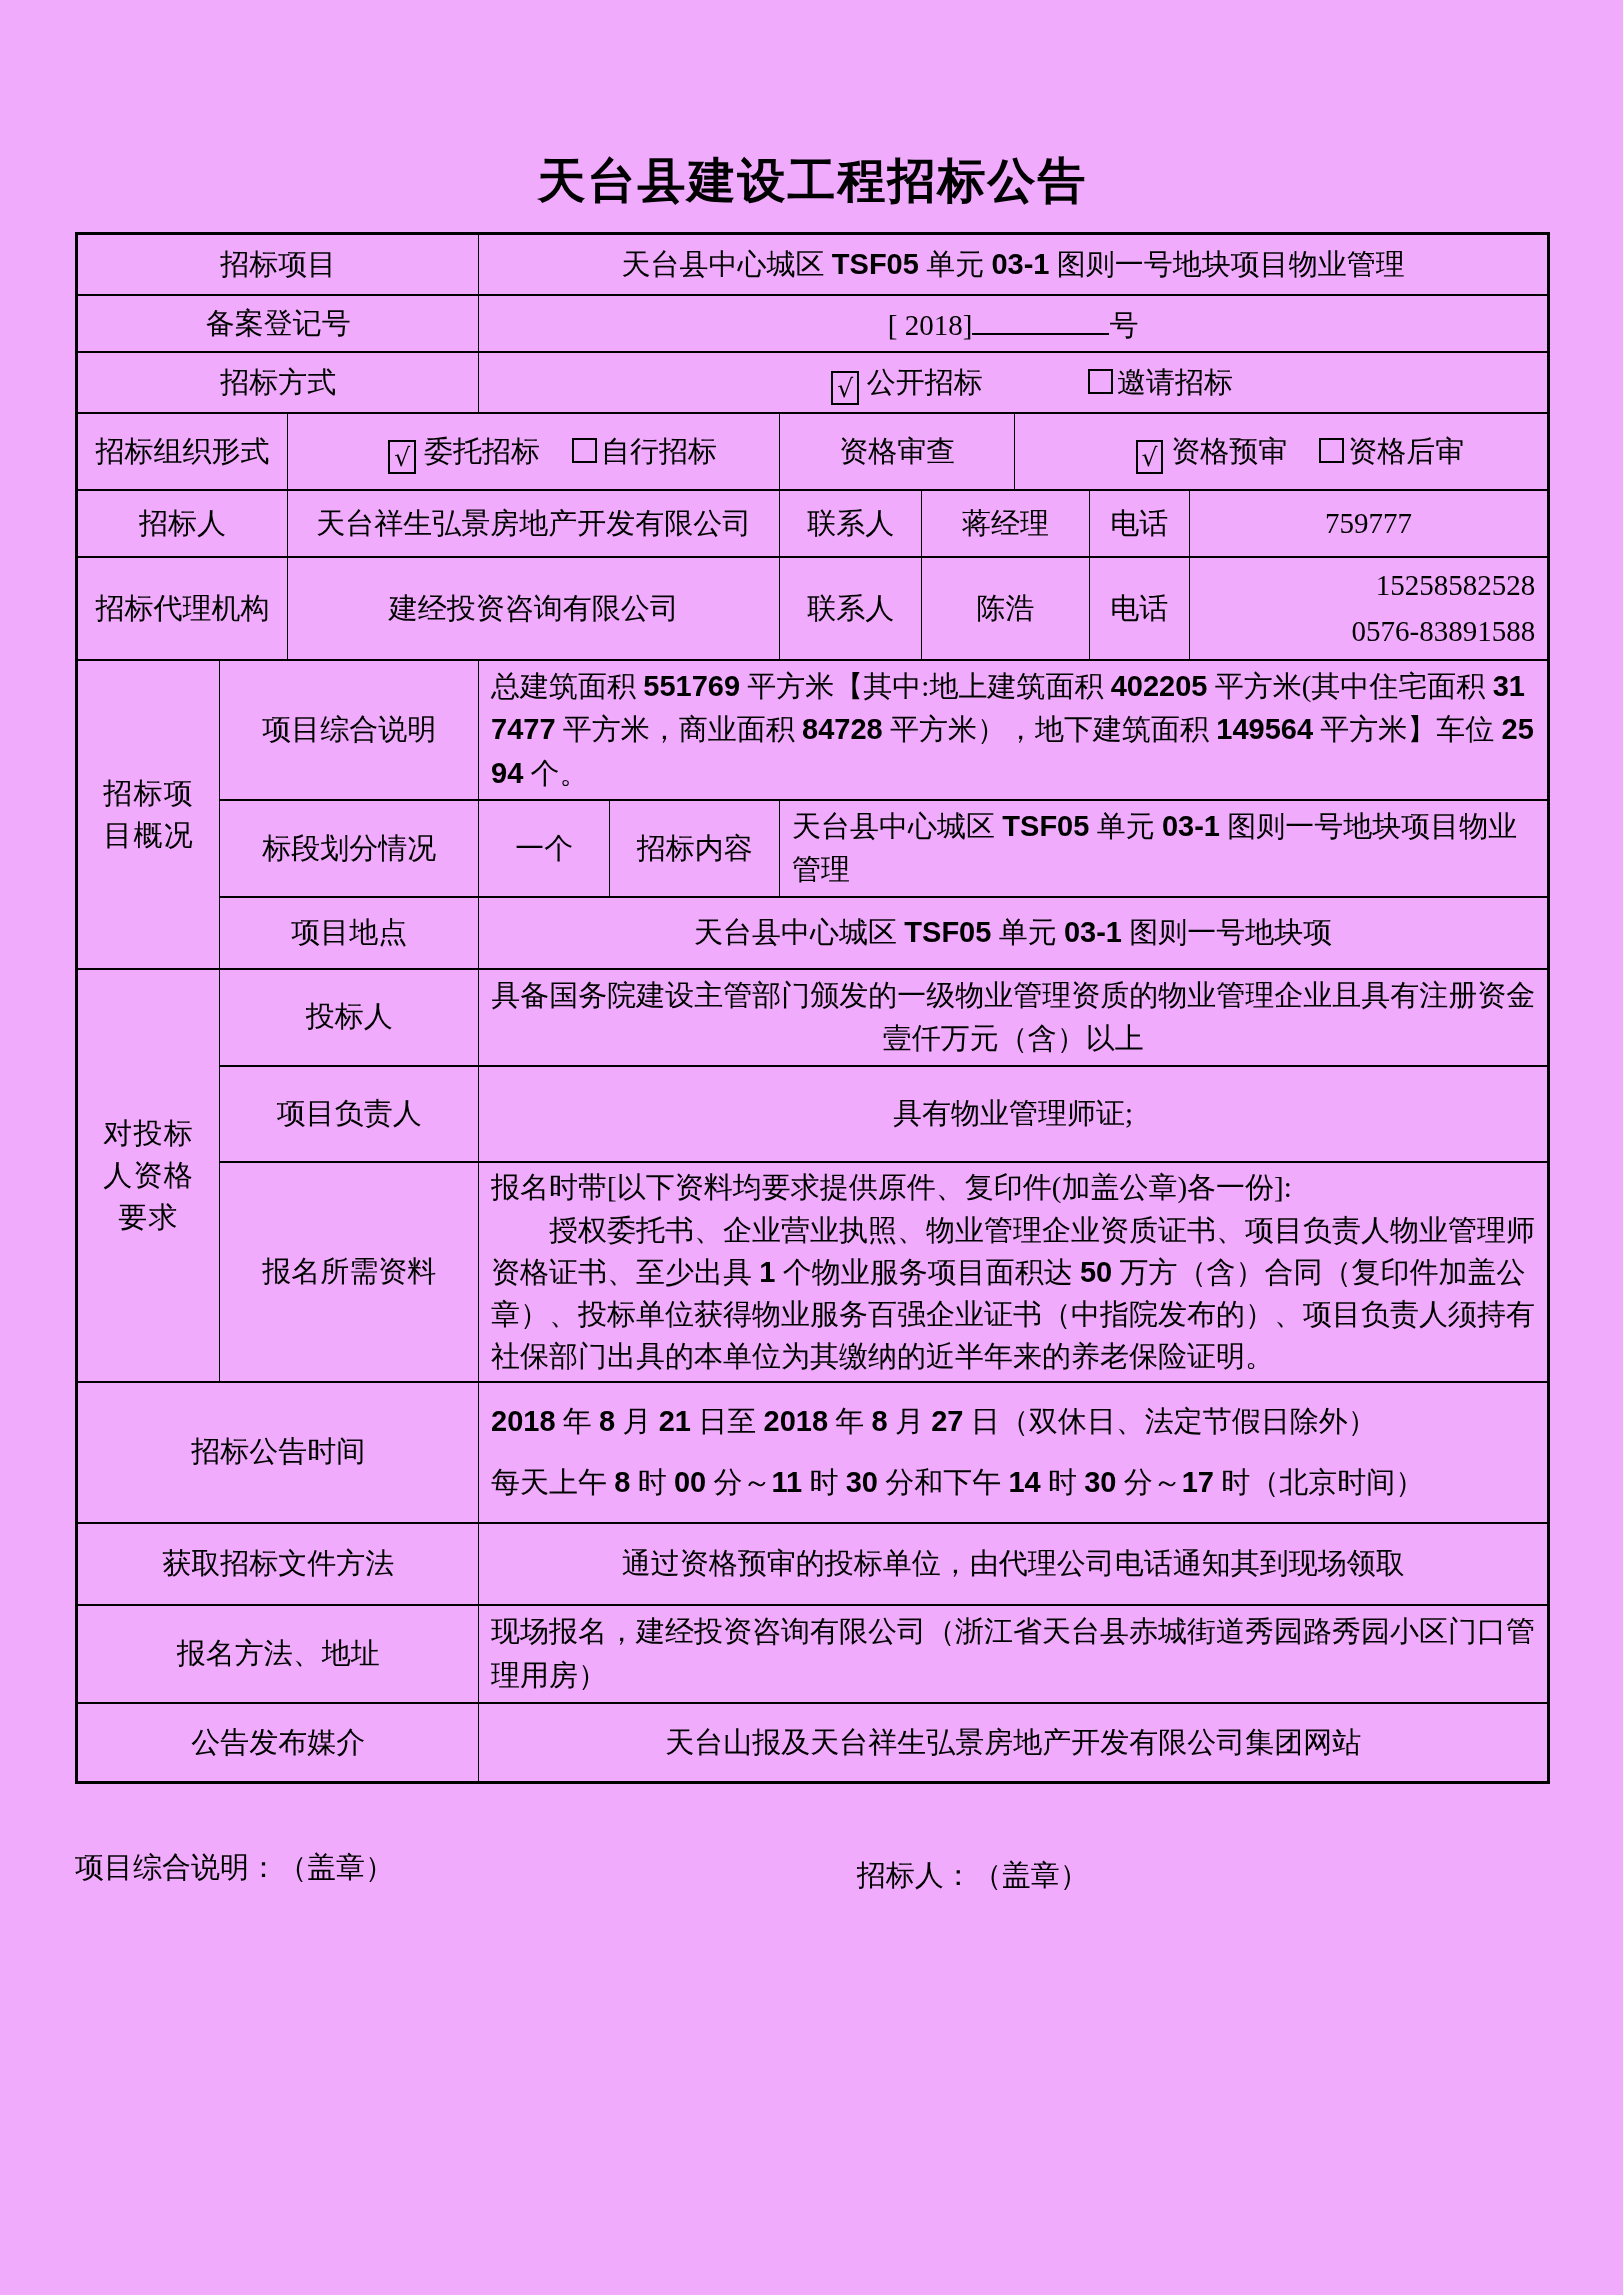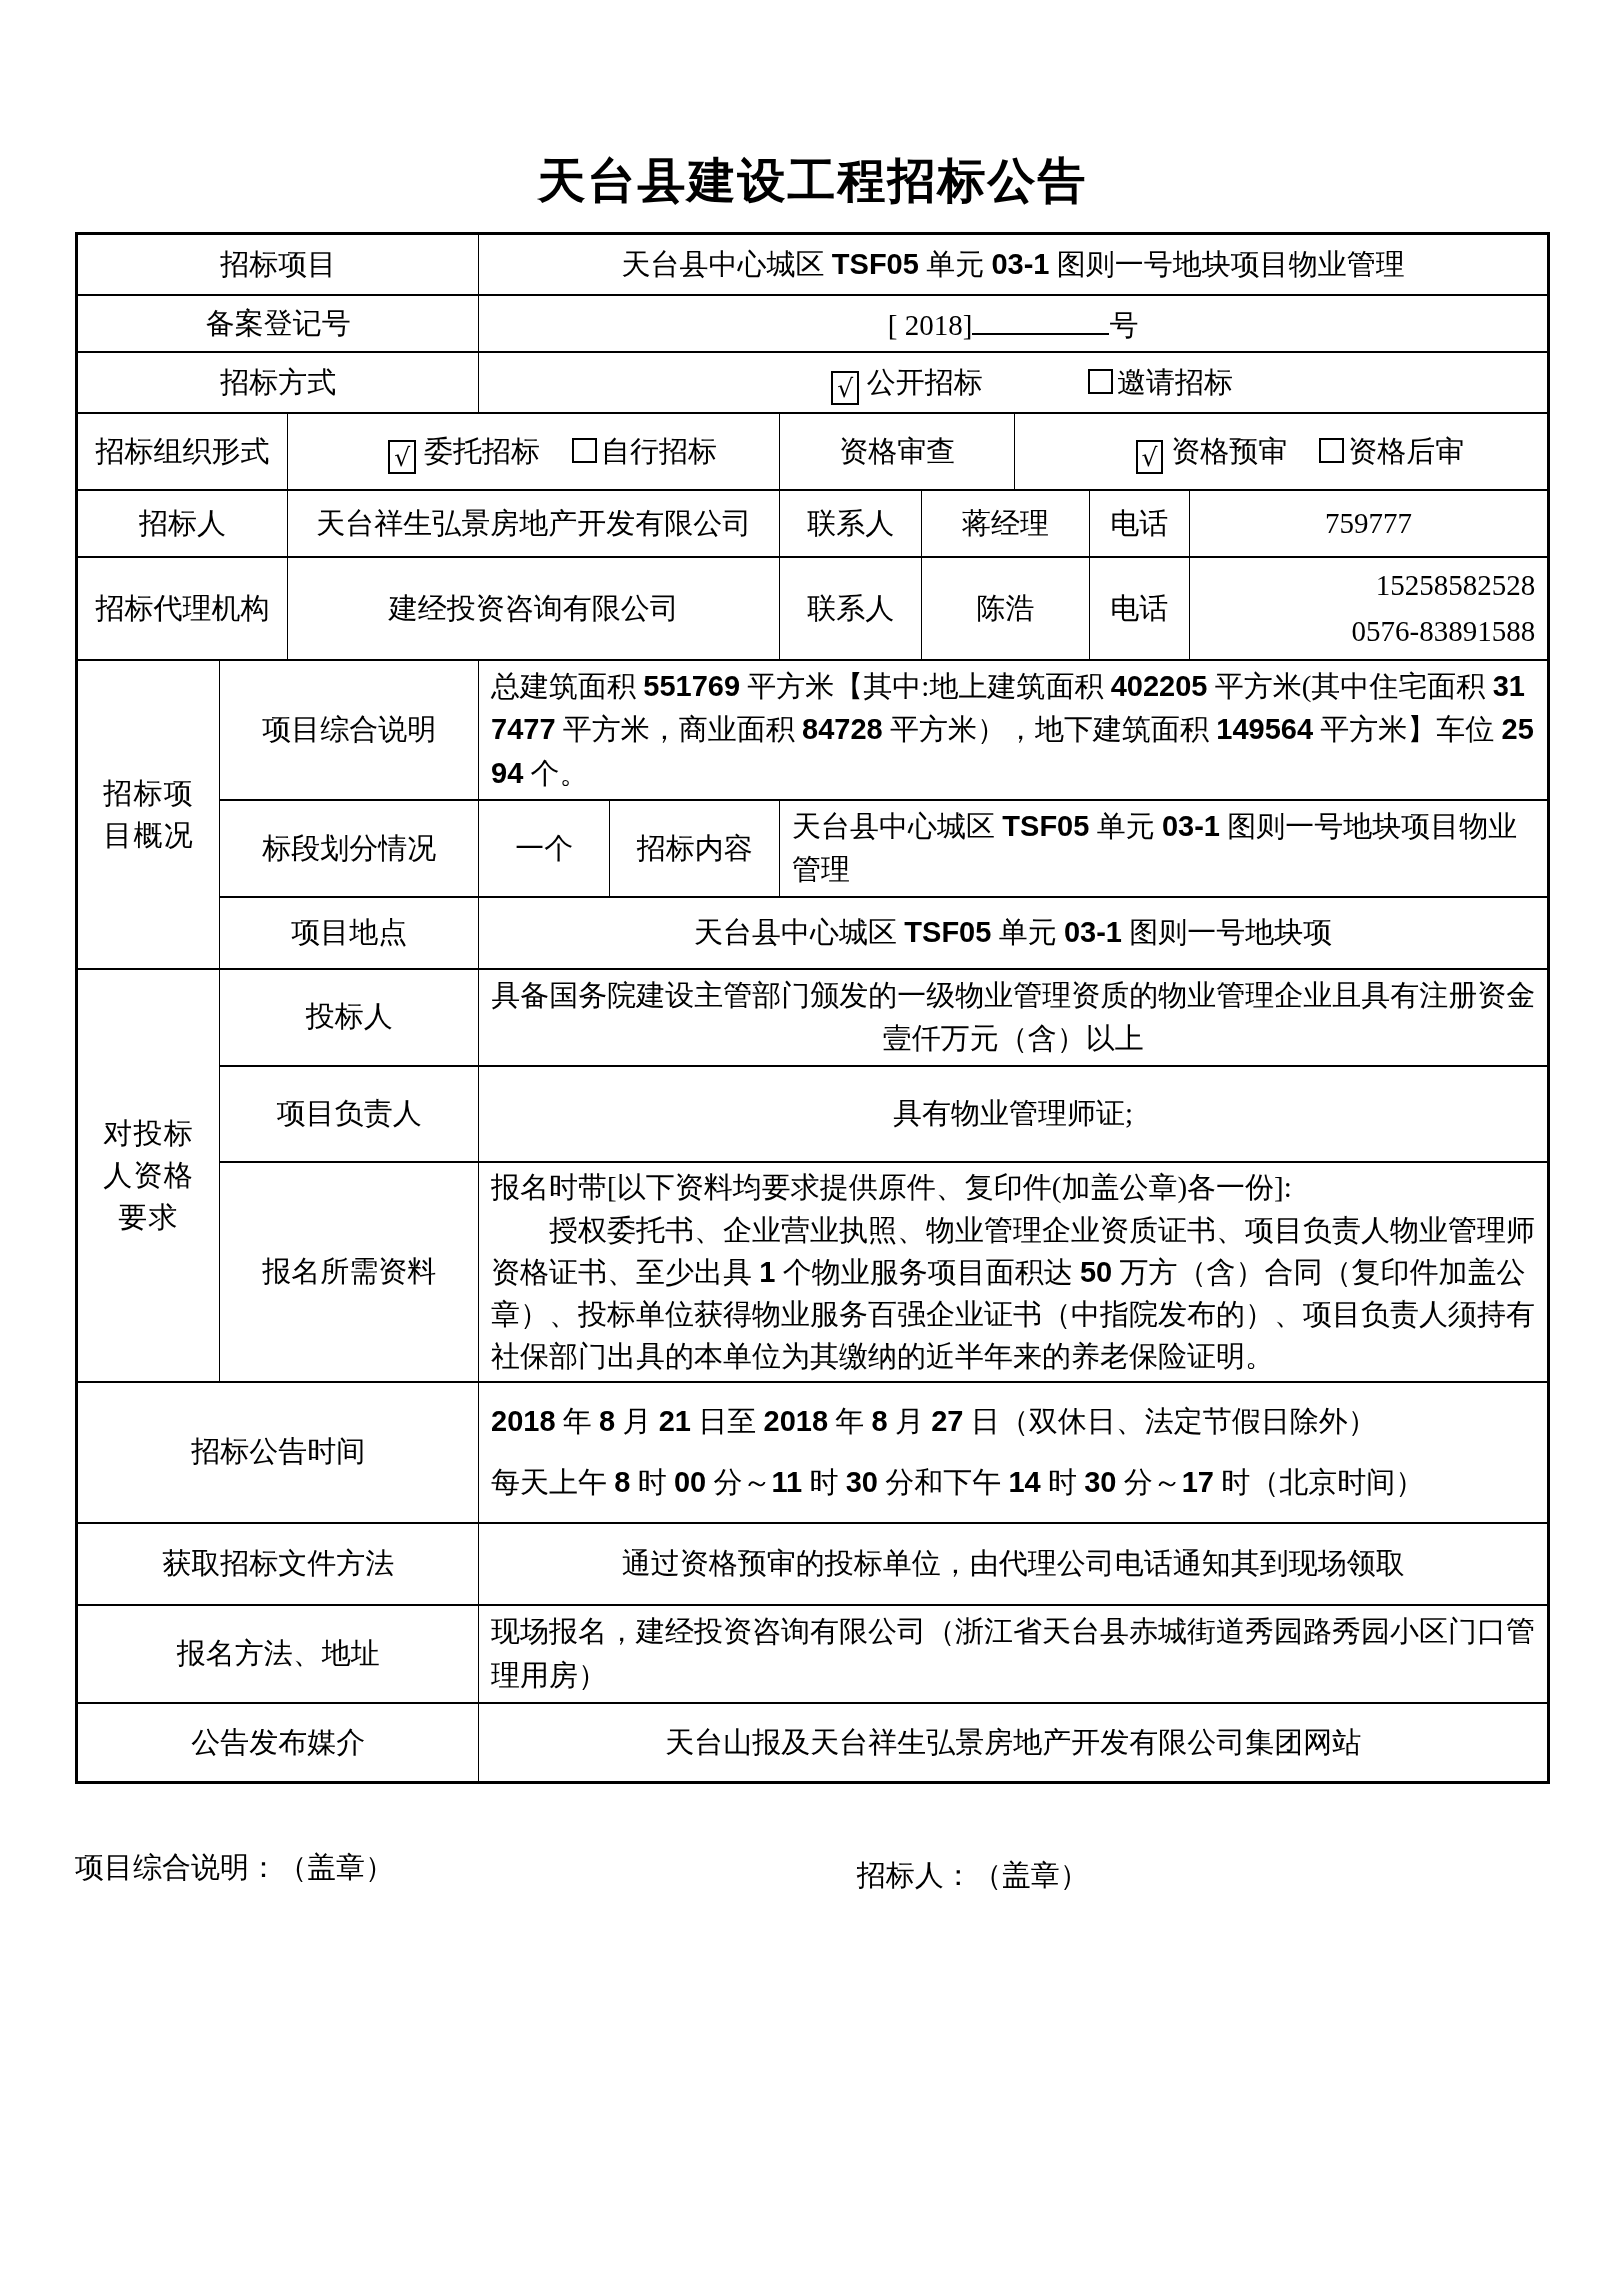"天台县建设工程招标公告" .page { background: #ffffff -> #f0abfc }
